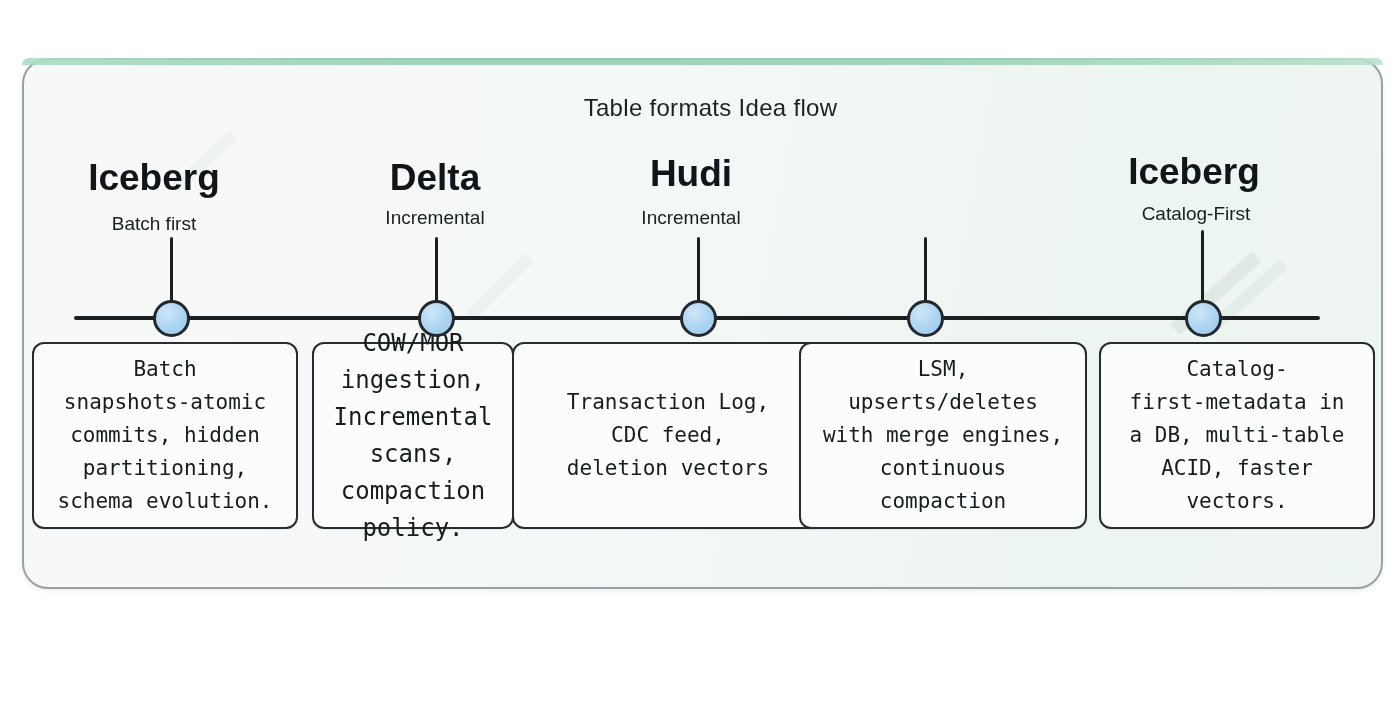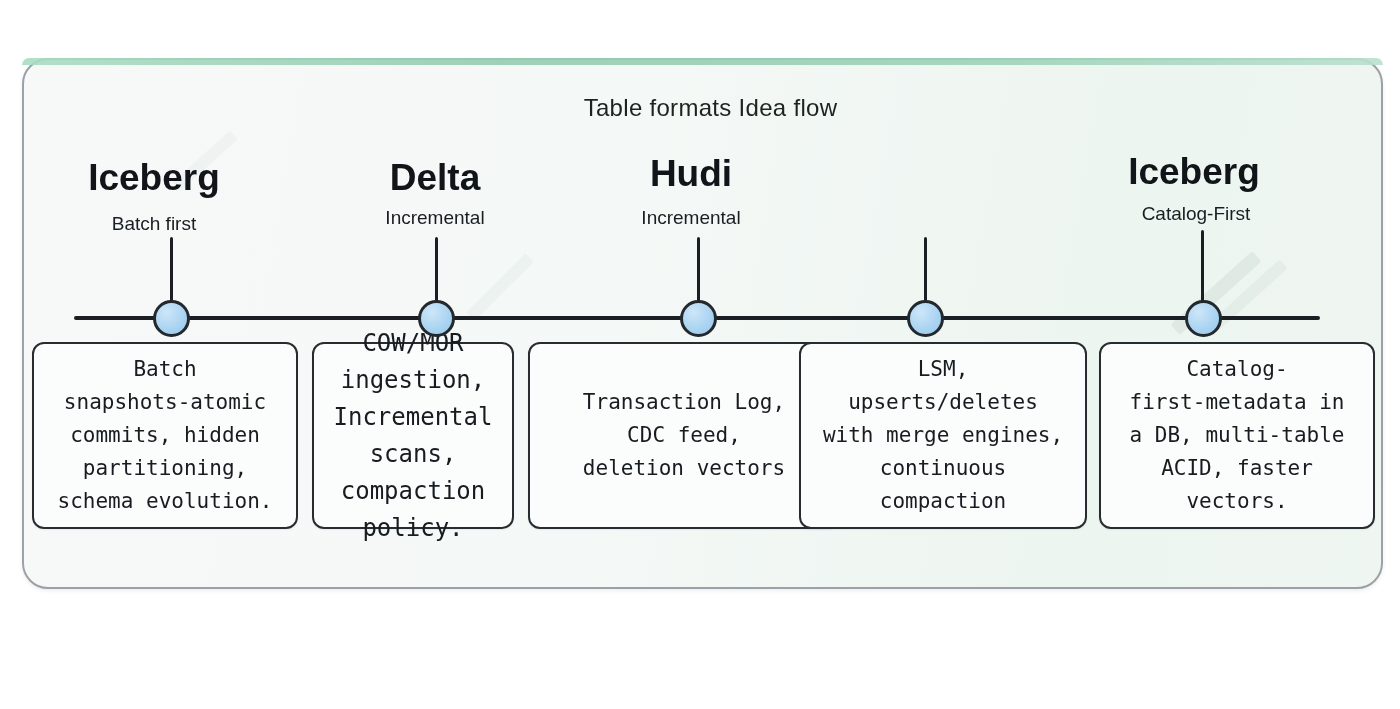"Transaction Log," div.desc-box { left: 504px -> 488px }
